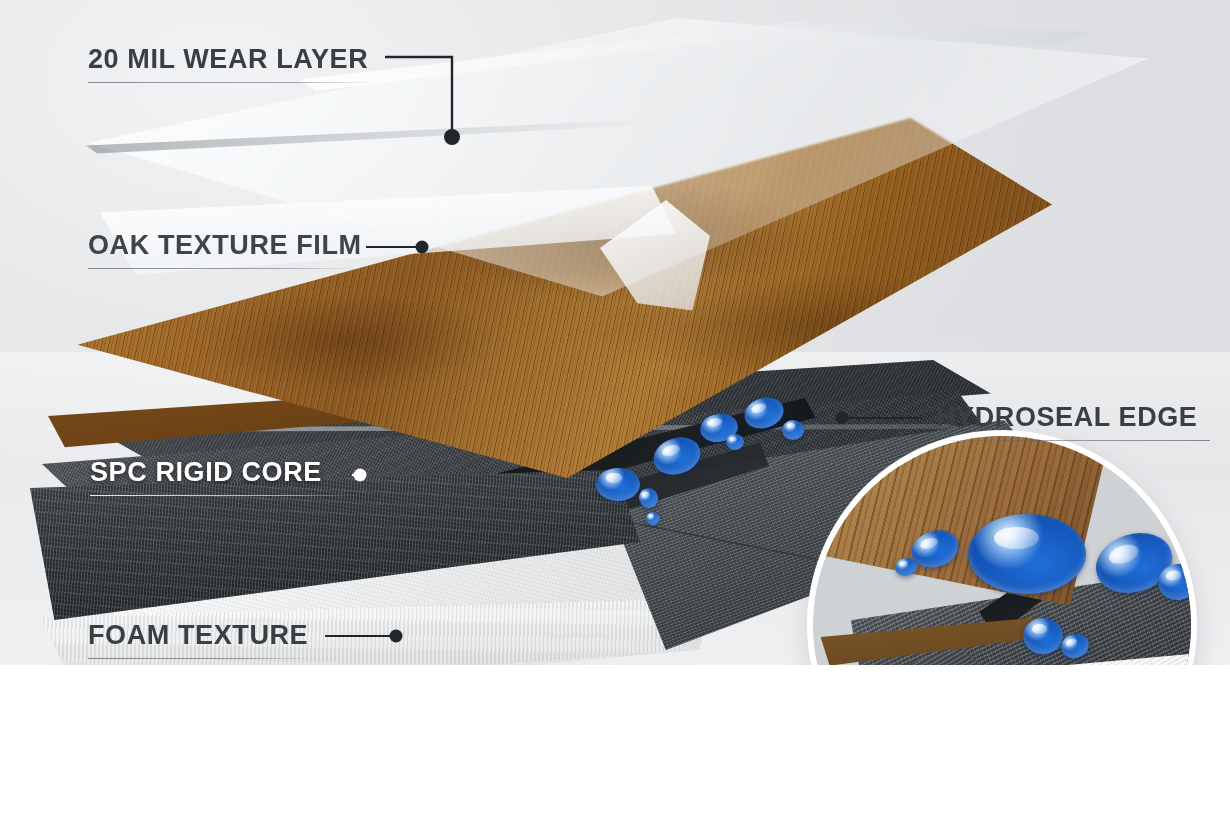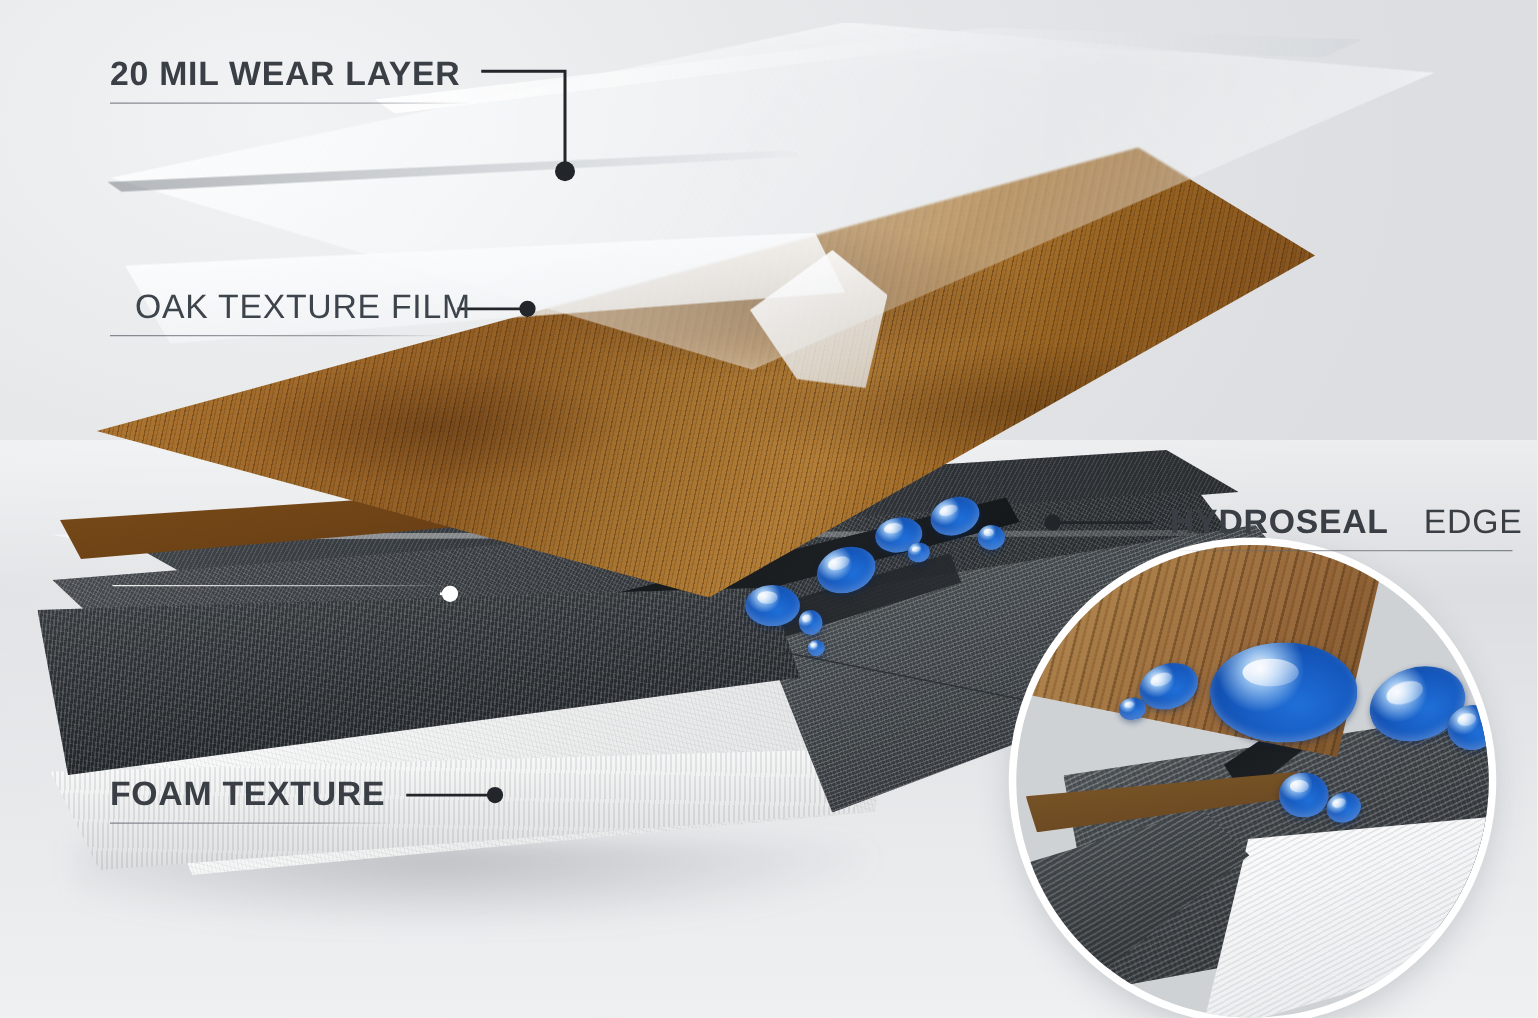"20 MIL WEAR LAYER" #stage { height: 814px -> 665px }
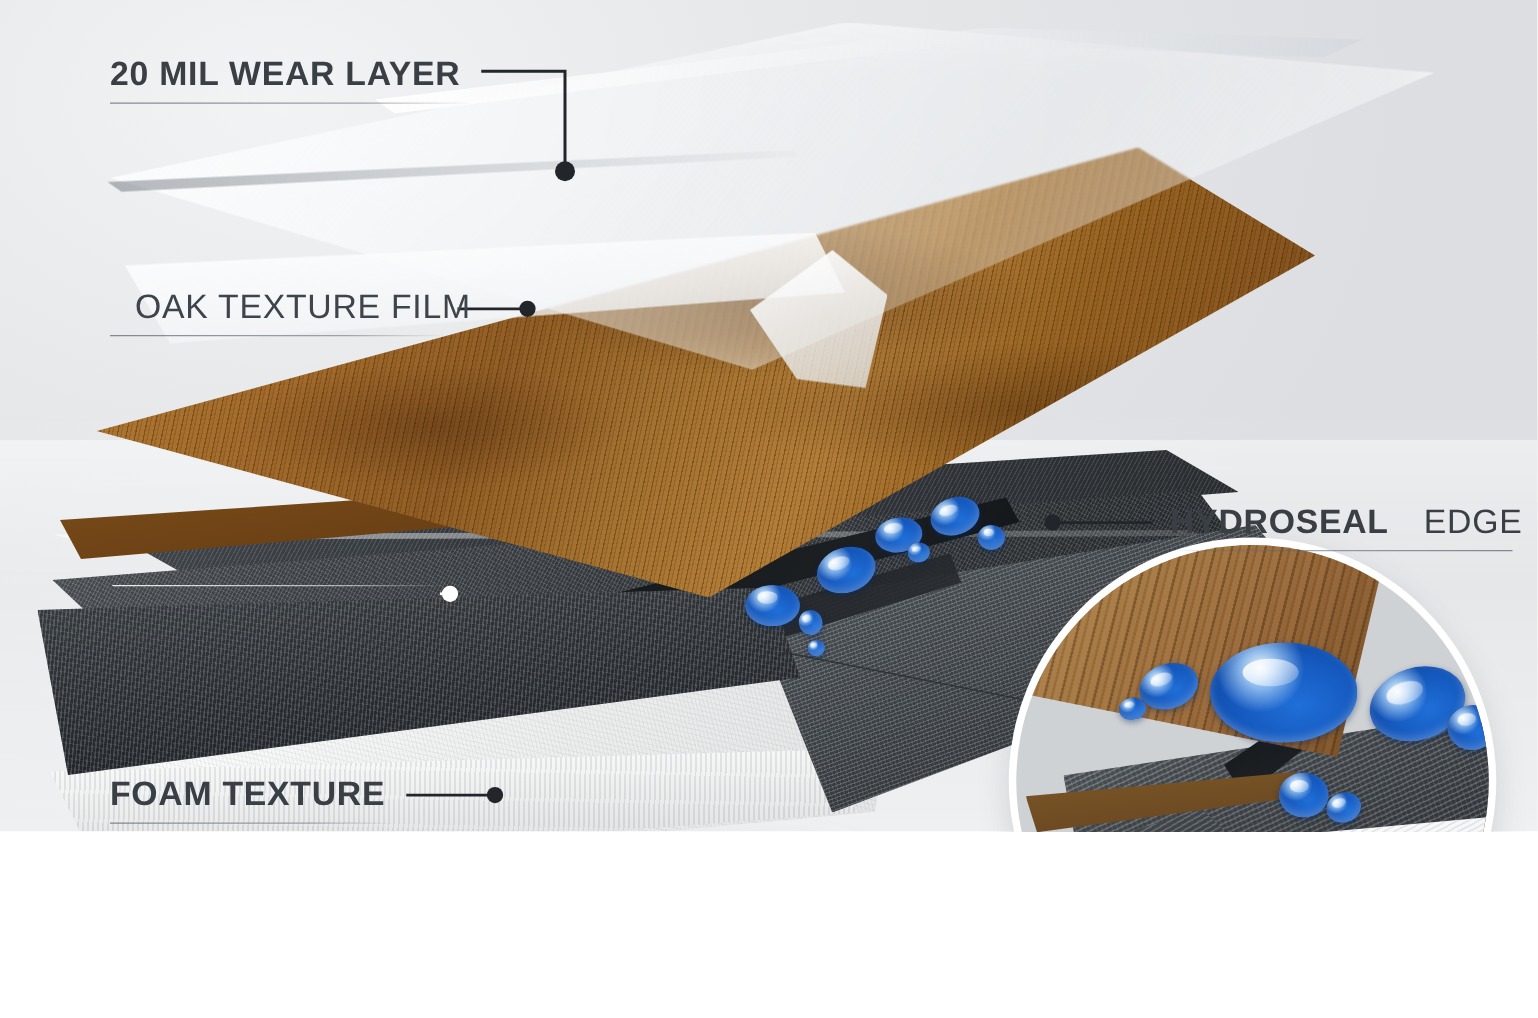"OAK TEXTURE FILM" .callout .txt .lt { font-weight: 400 -> 700; margin-left: 20px -> none }
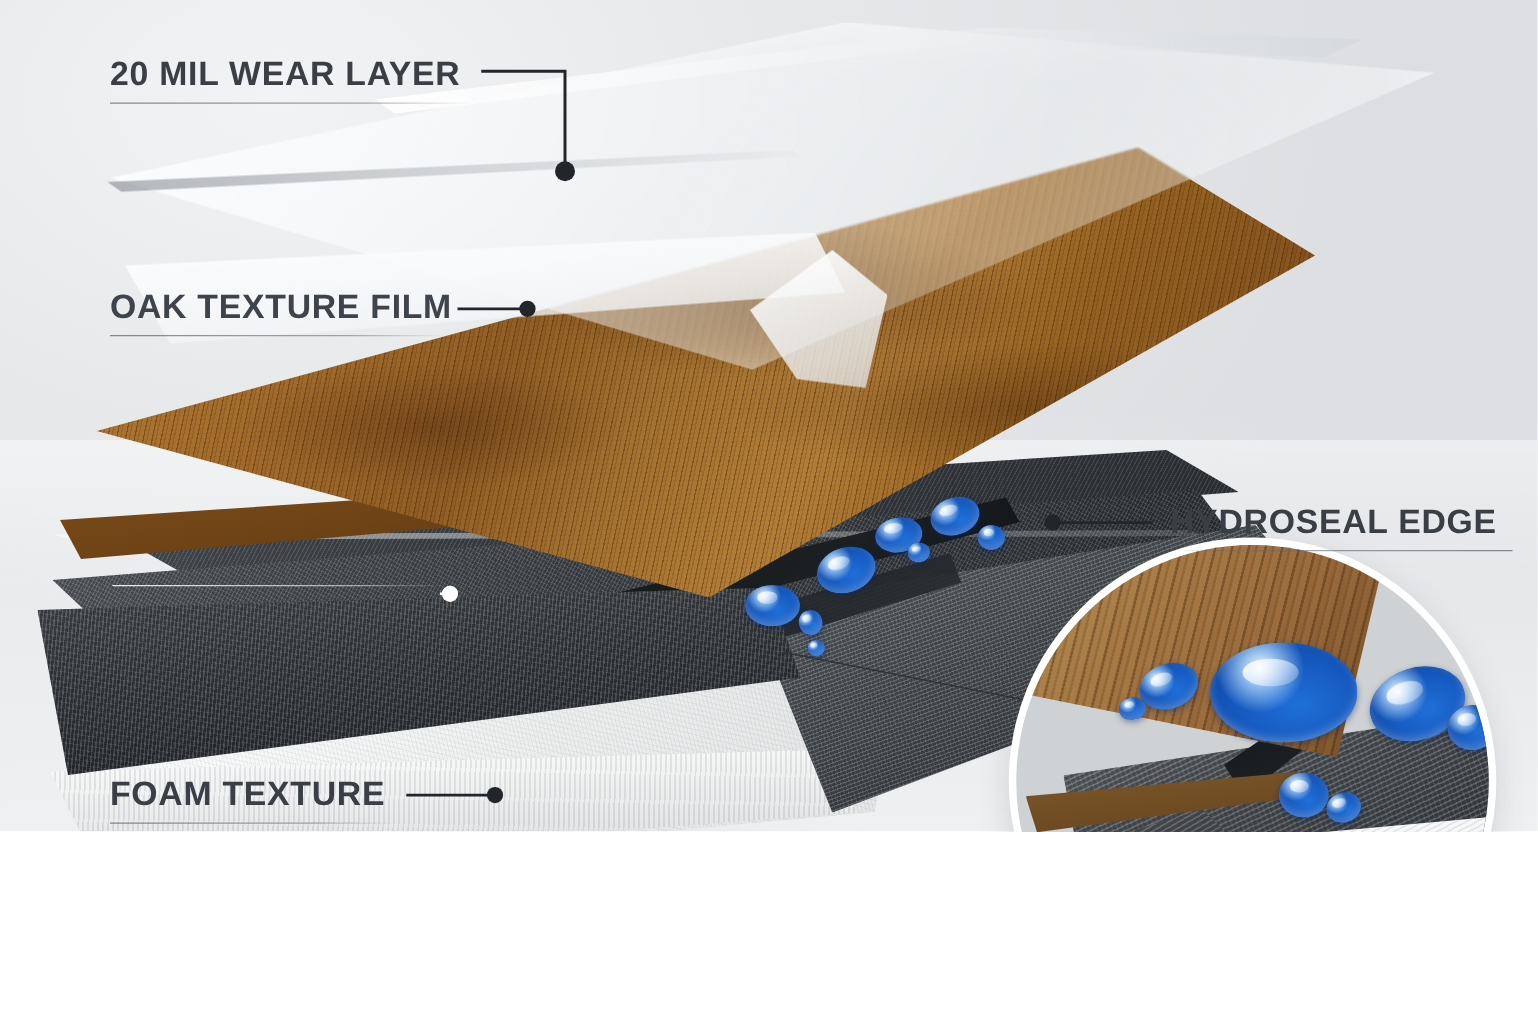"SPC RIGID CORE" div.txt { html: none -> <div><span>SPC RIGID CORE</span></div> }
